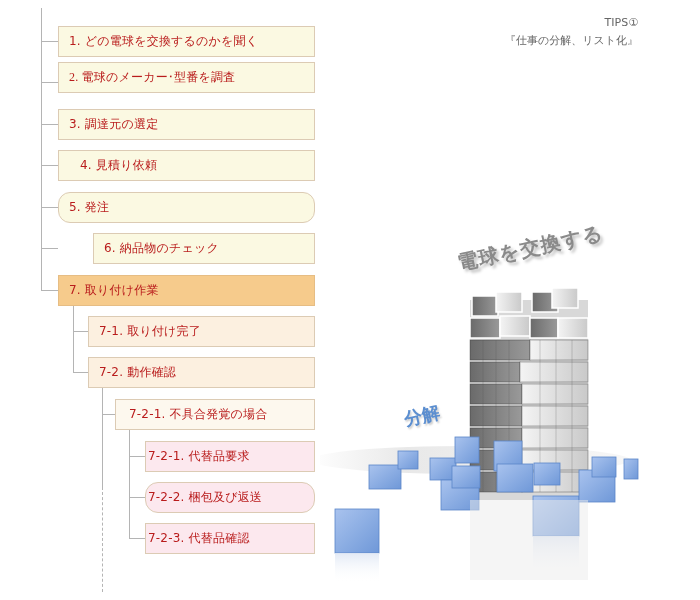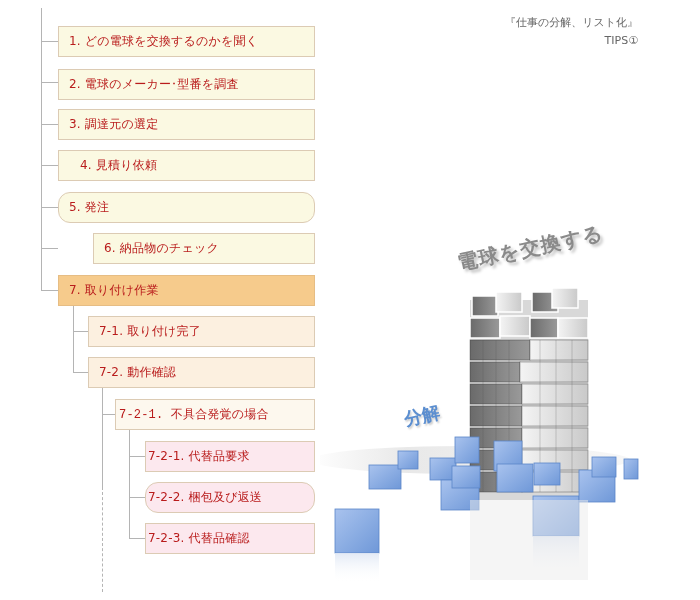"『仕事の分解、リスト化』" div { order: before "TIPS①" -> after "TIPS①" }
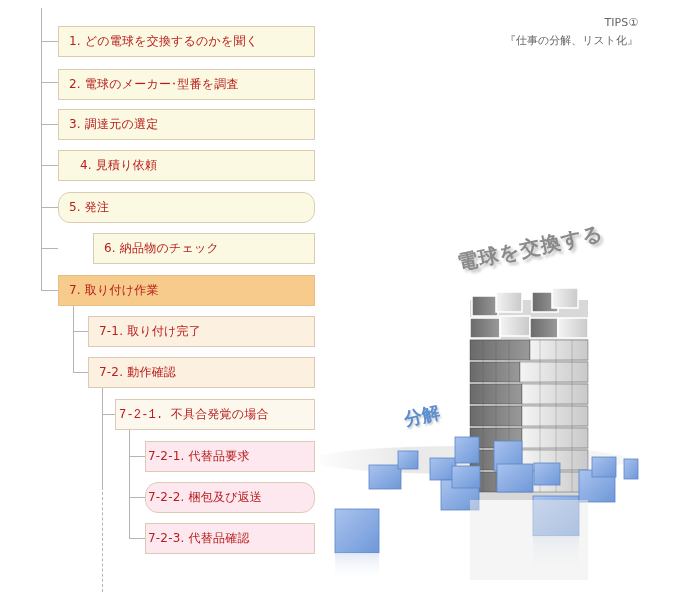"2. 電球のメーカー･型番を調査" div.box { font-family: none -> Liberation Serif, serif; top: 69px -> 62px }
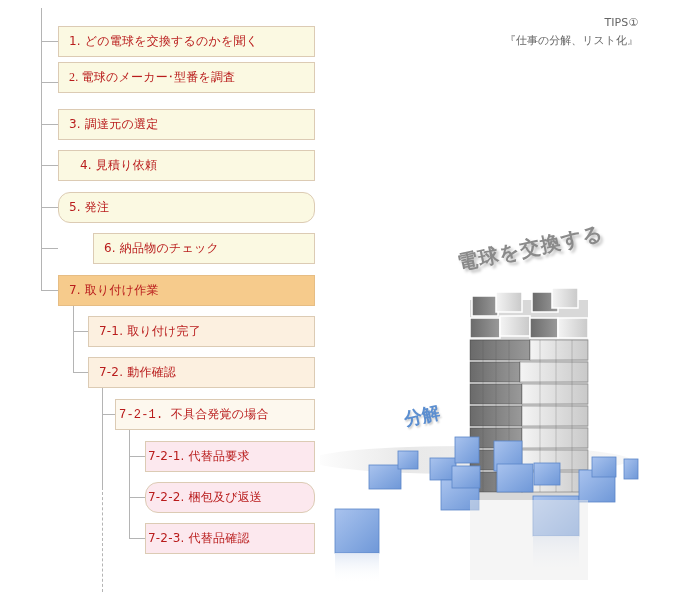"7-2-1. 不具合発覚の場合" .lv3 { font-family: Liberation Mono, monospace -> none; padding-left: 3px -> 13px }
